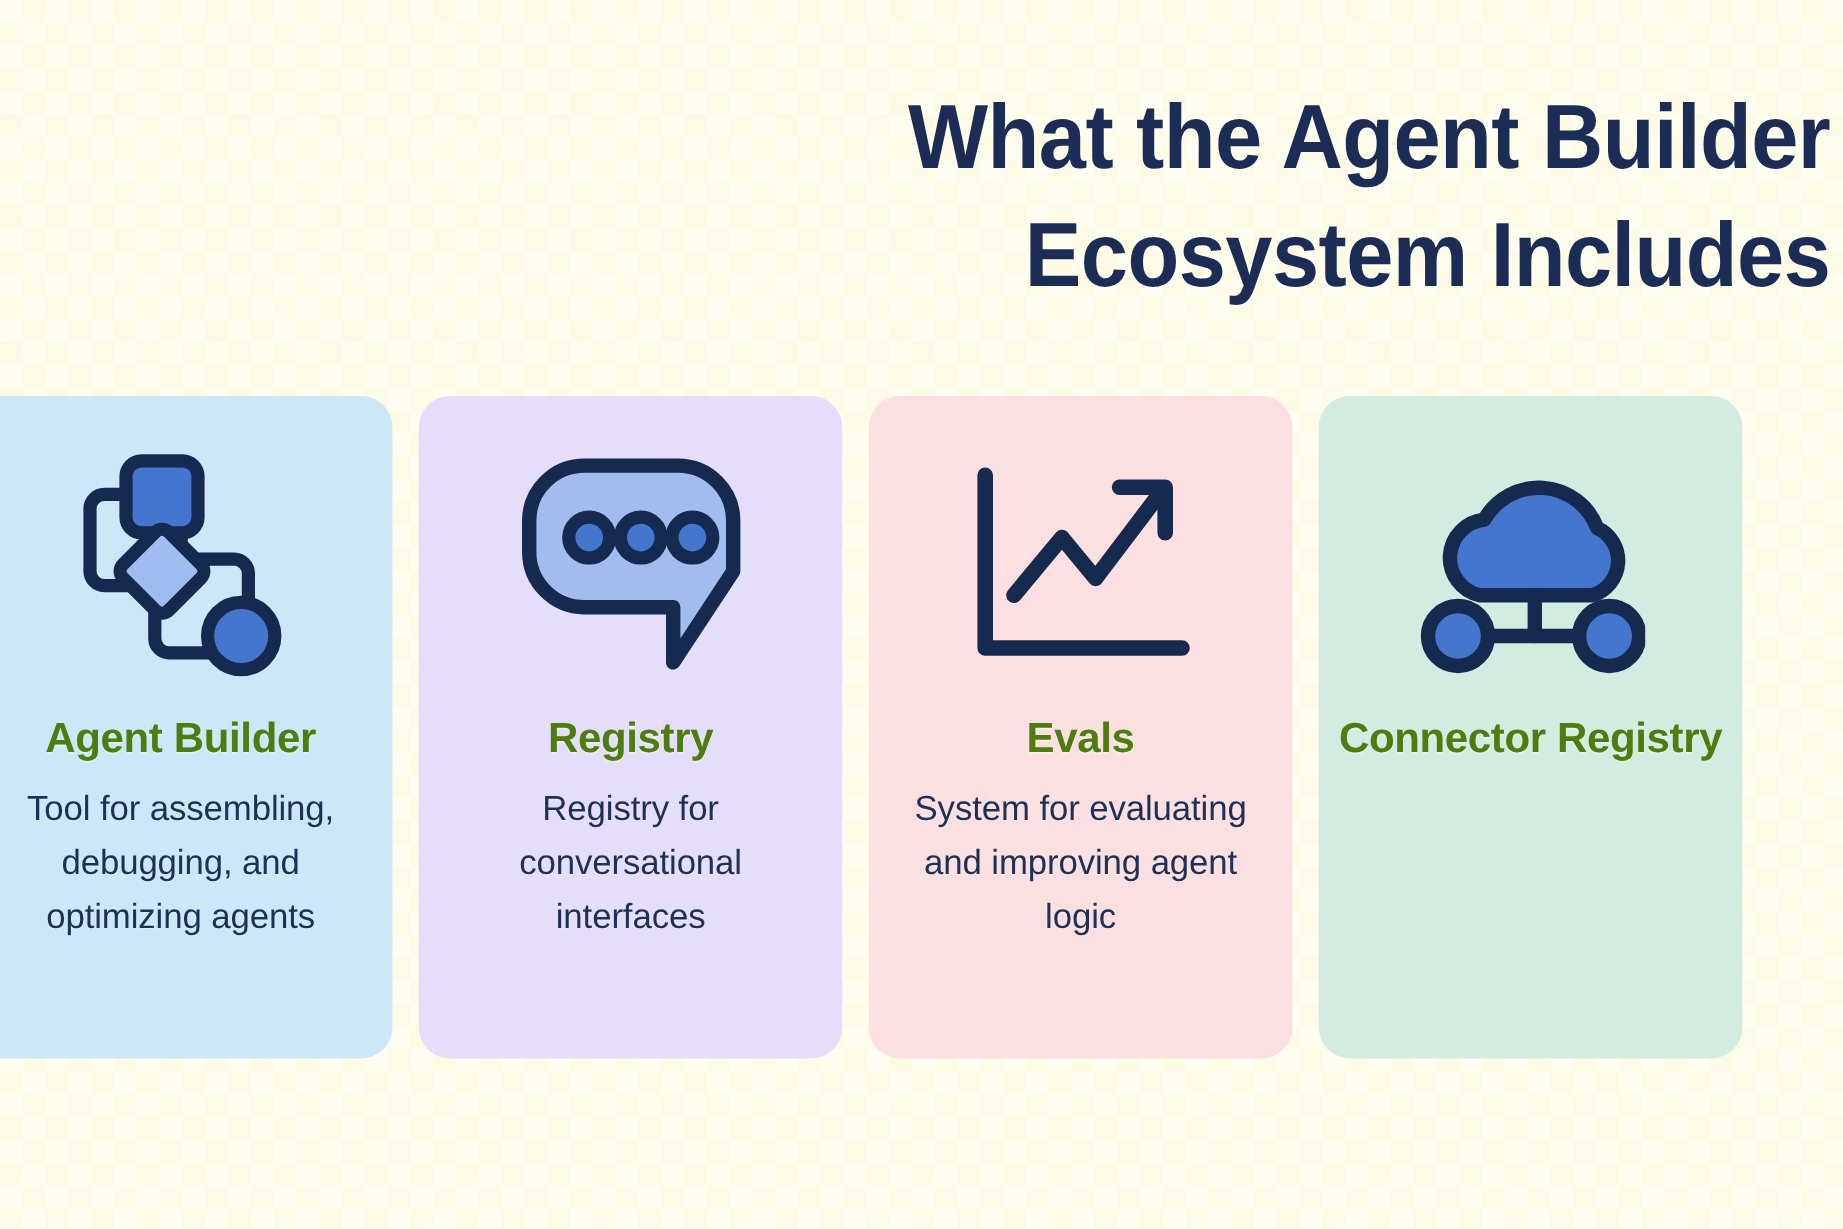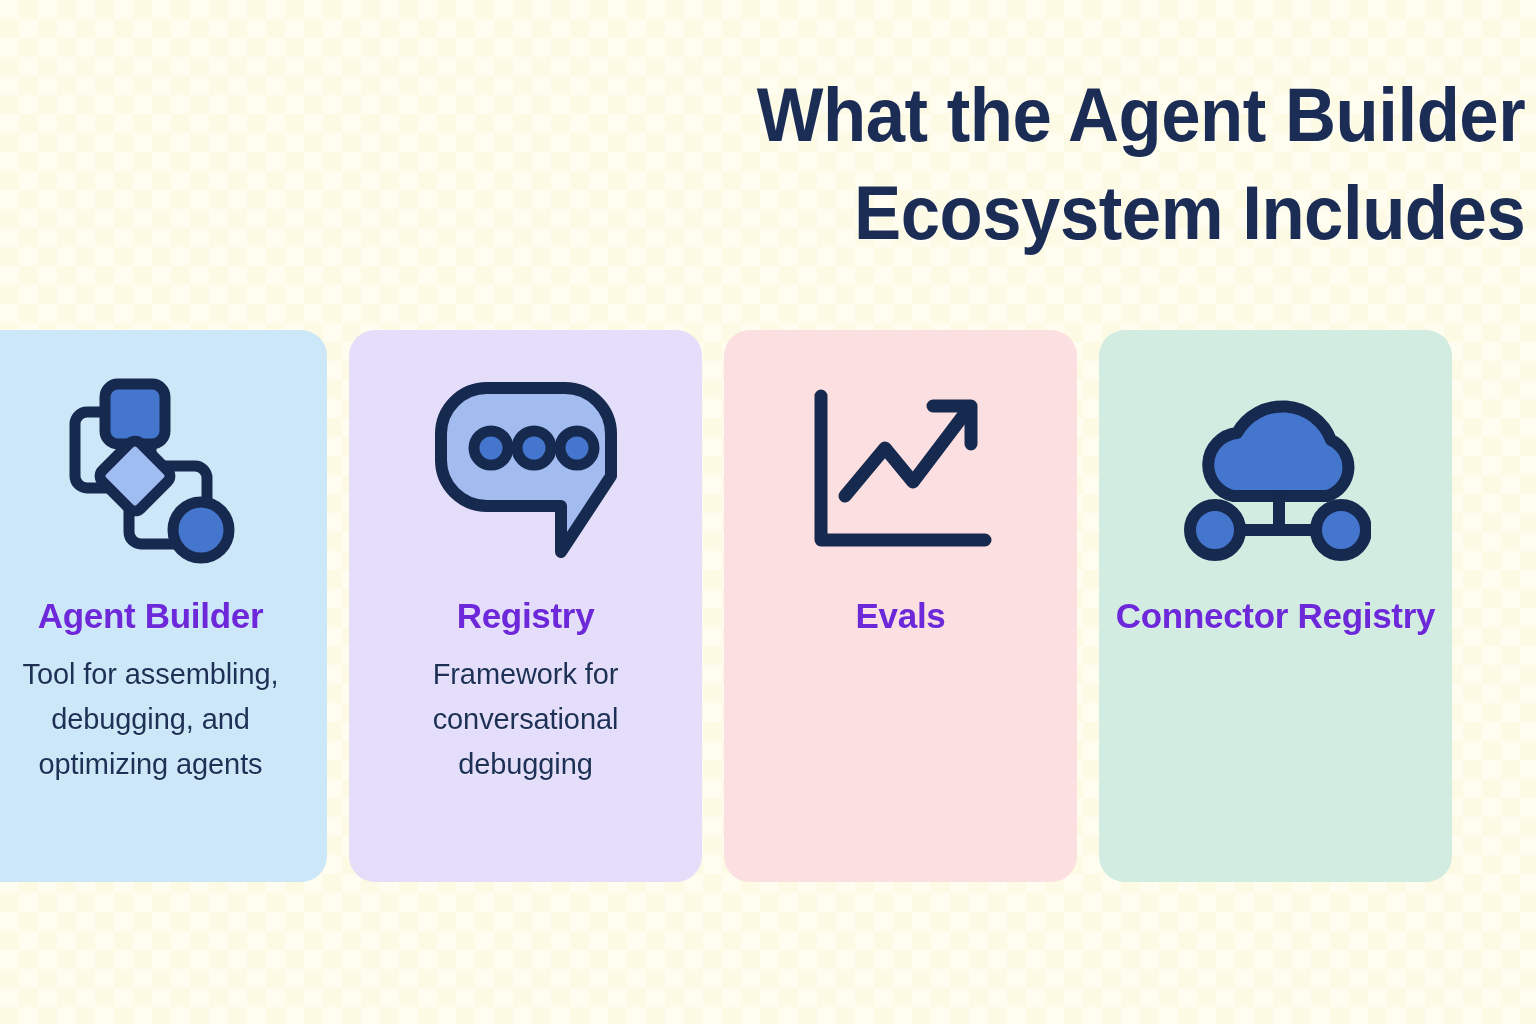"Agent Builder" .card-title { color: #6d28d9 -> #4d7c0f }
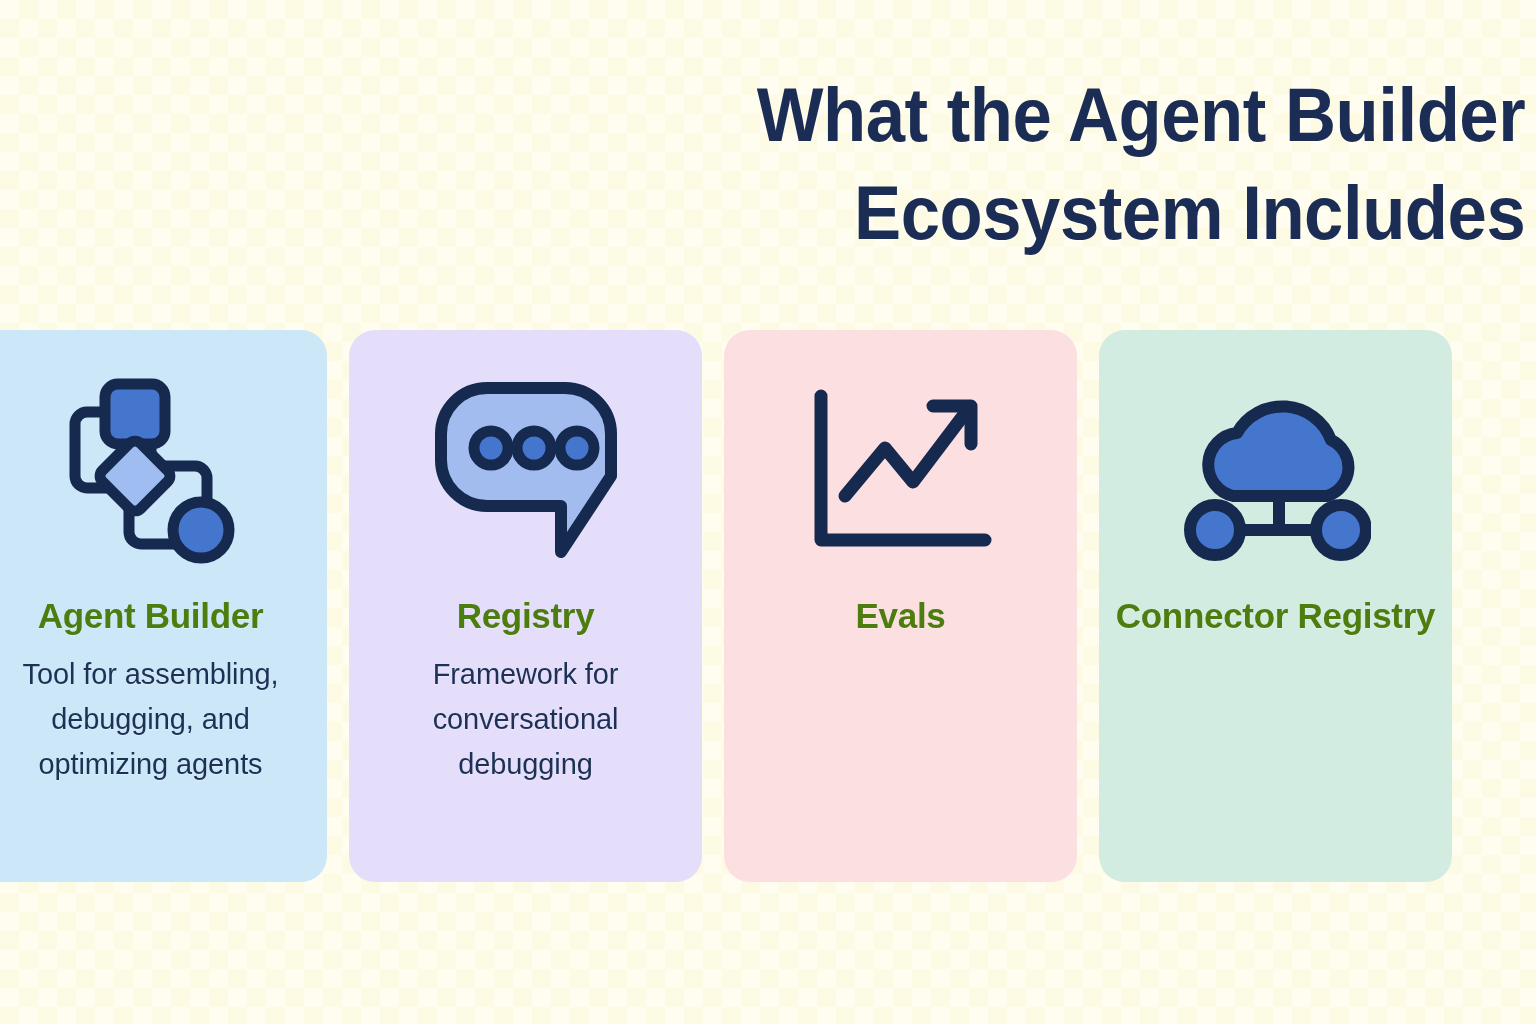"Framework for conversational debugging" div.card-desc { text: Framework for conversational debugging -> Registry for conversational interfaces }
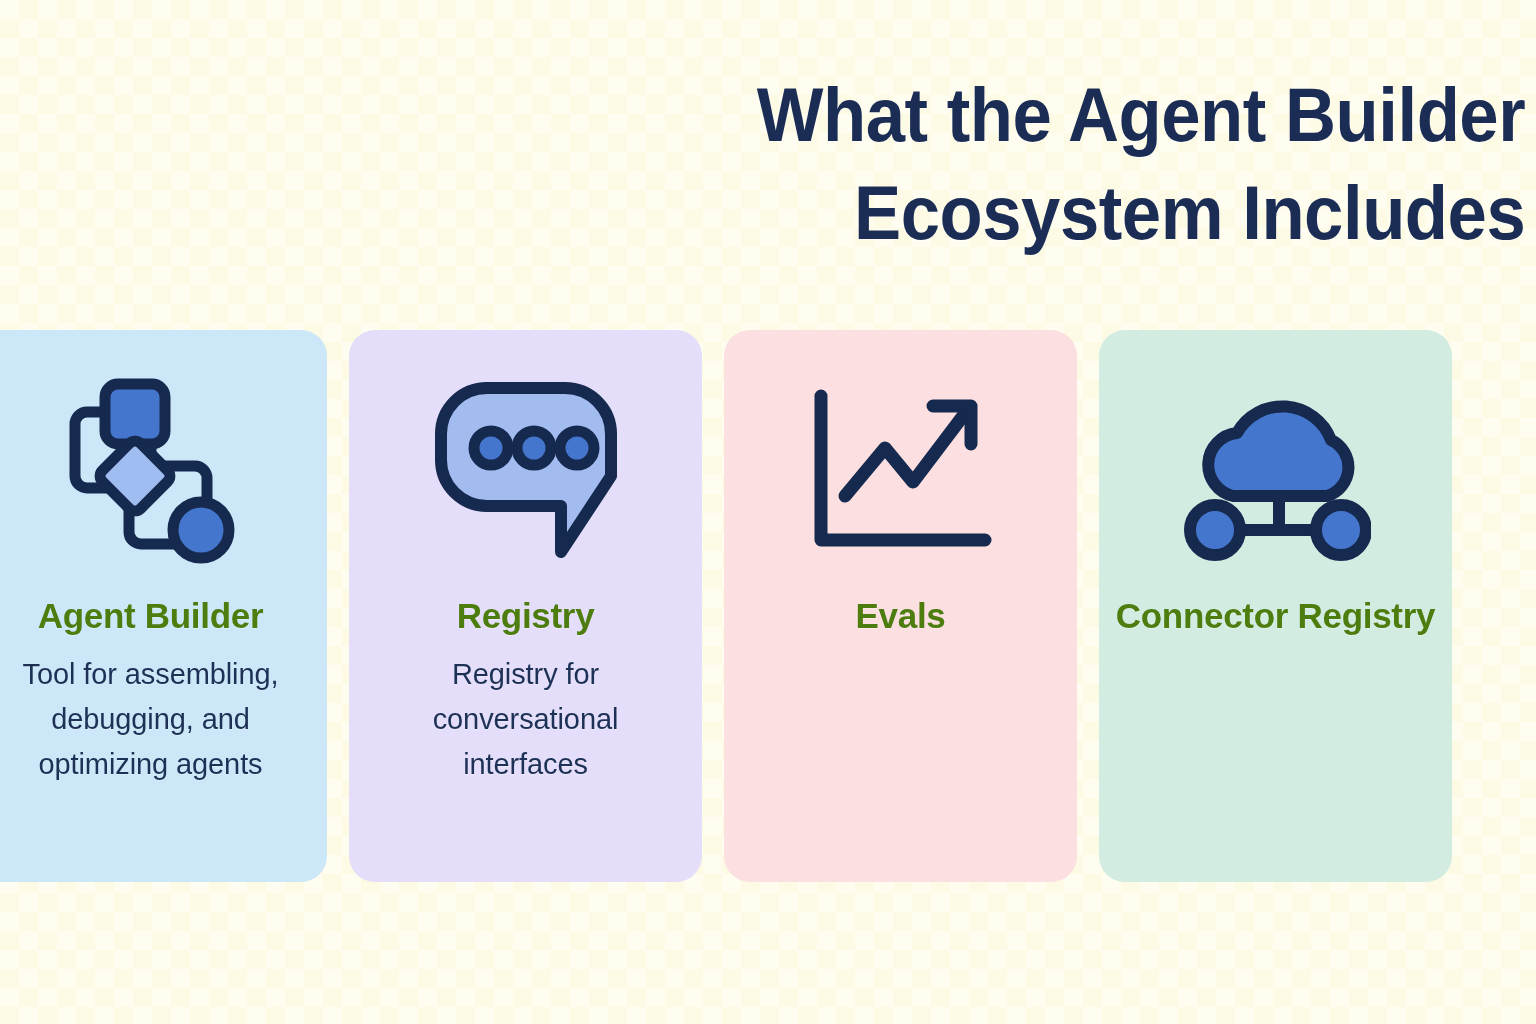"System for evaluating and improving" div.card-desc { html: none -> <div>System for evaluating and improving agent logic</div> }
